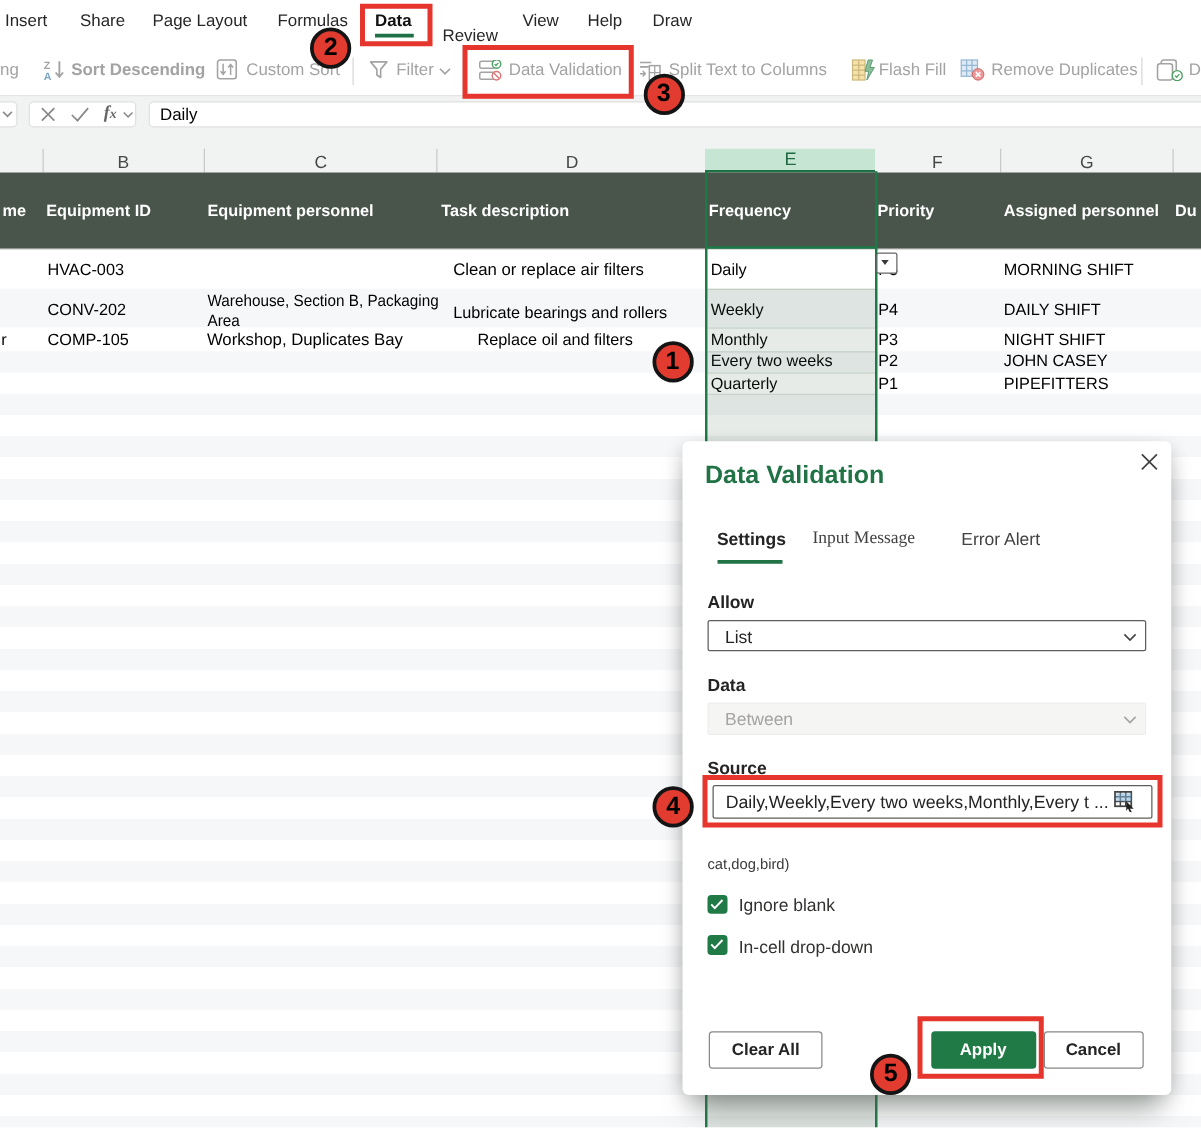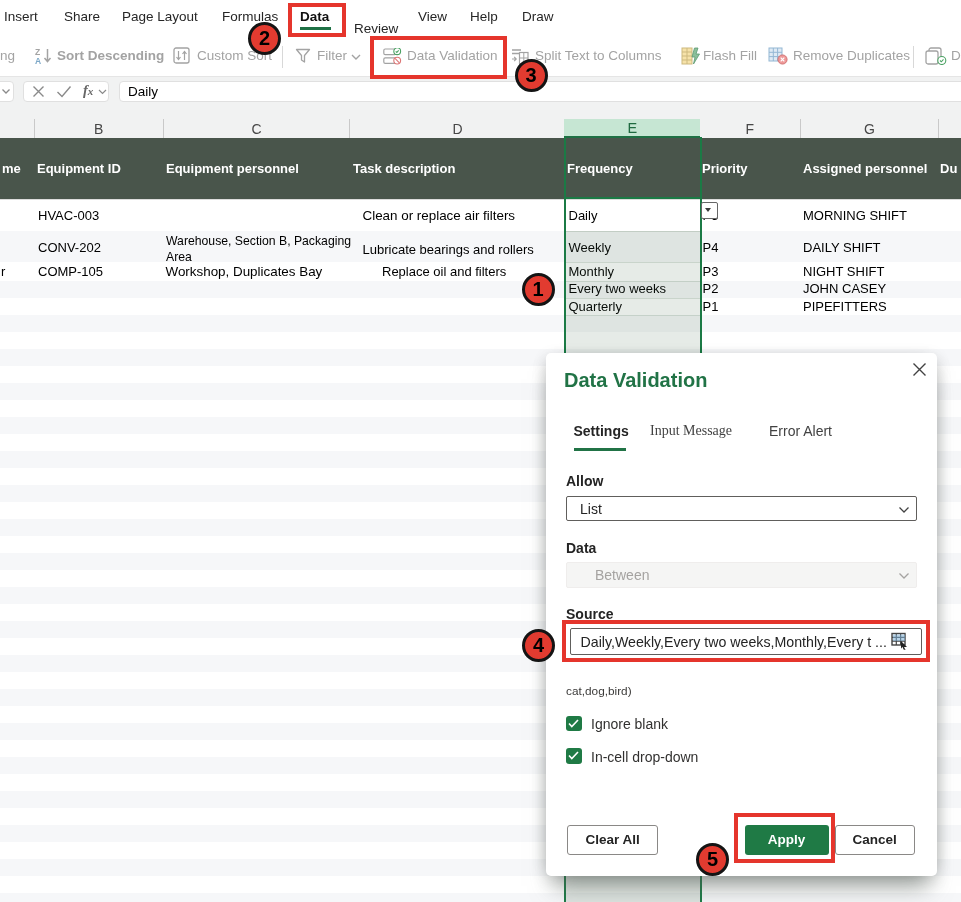"Between" span.t { left: 28px -> 13px }
